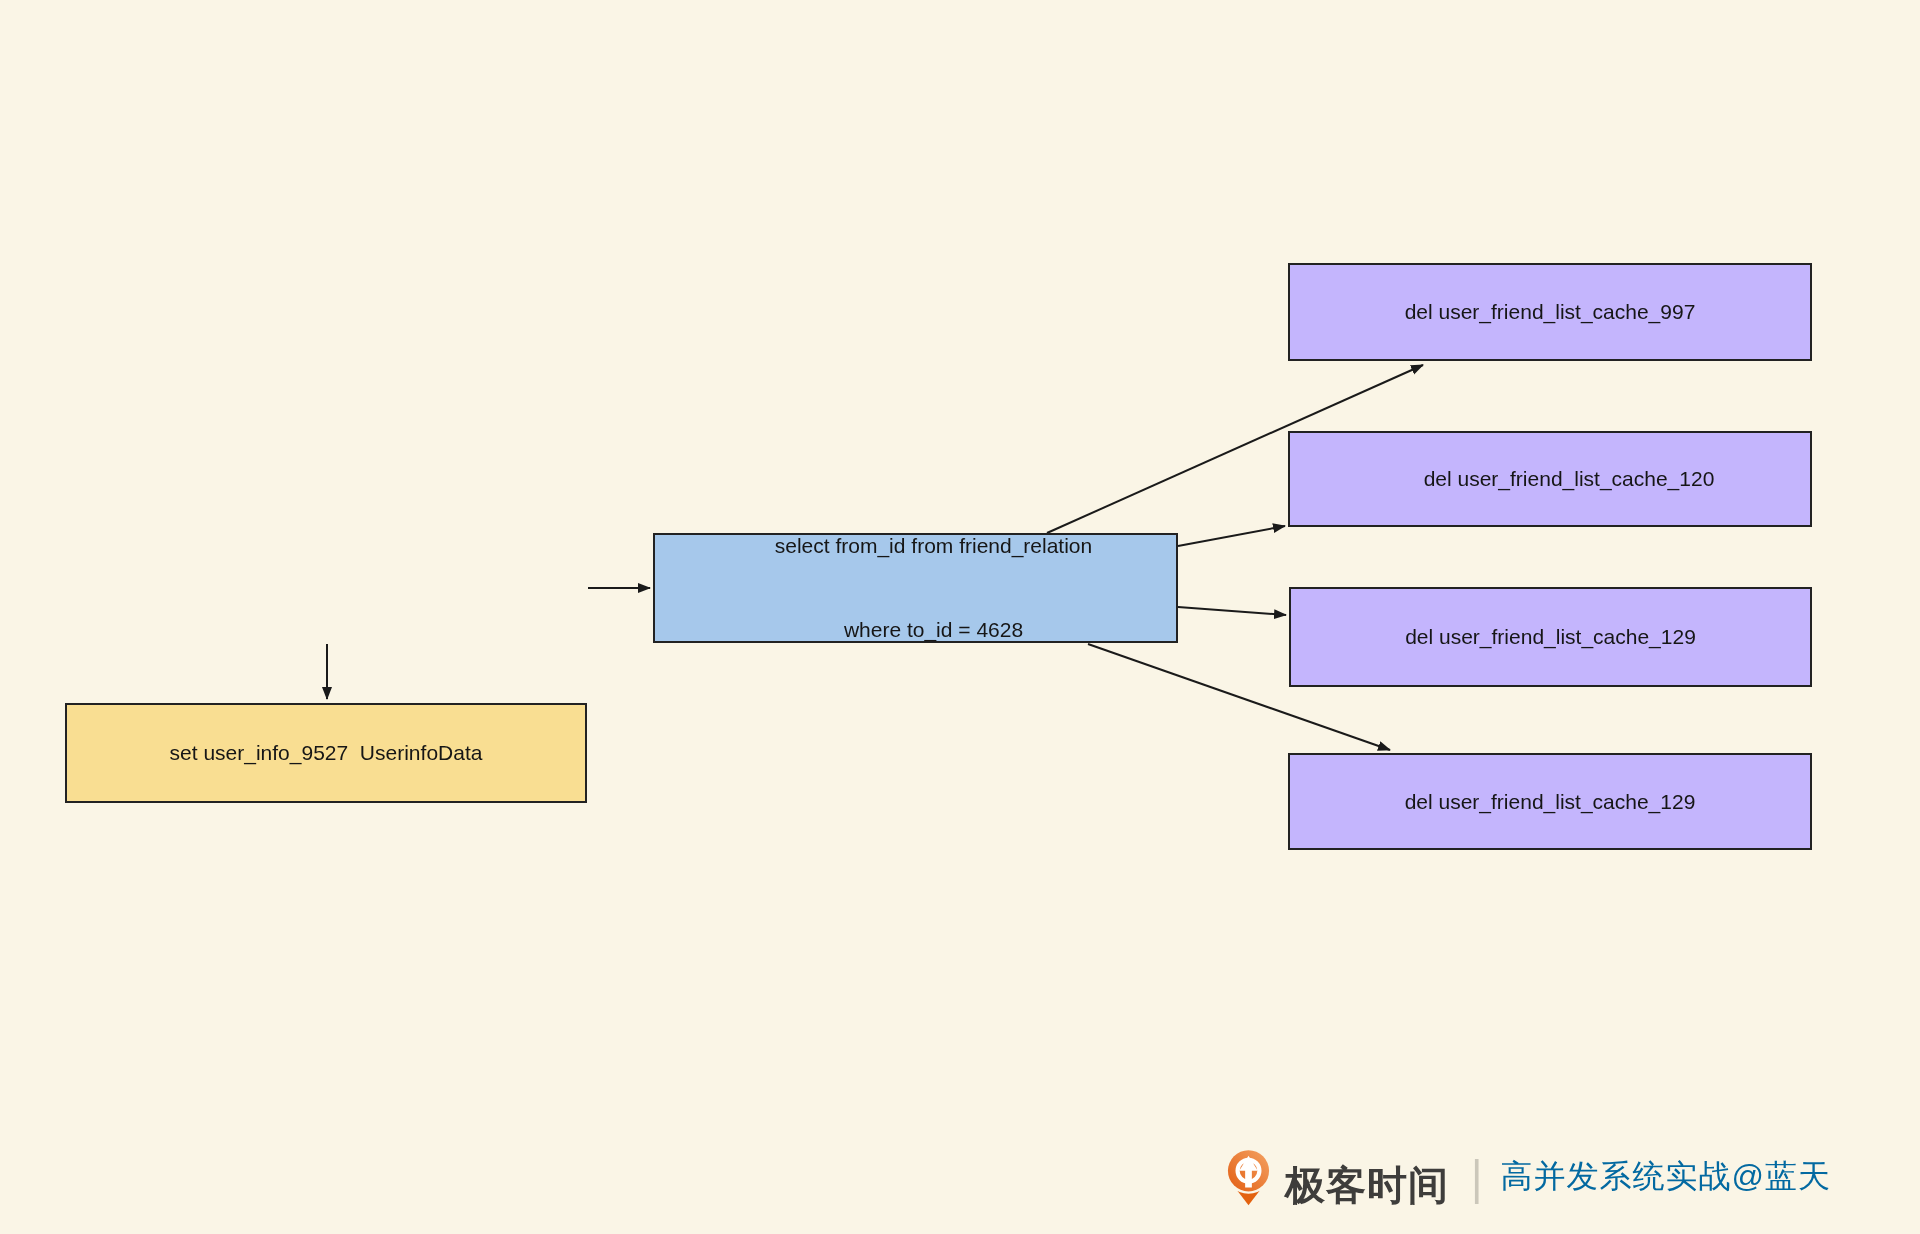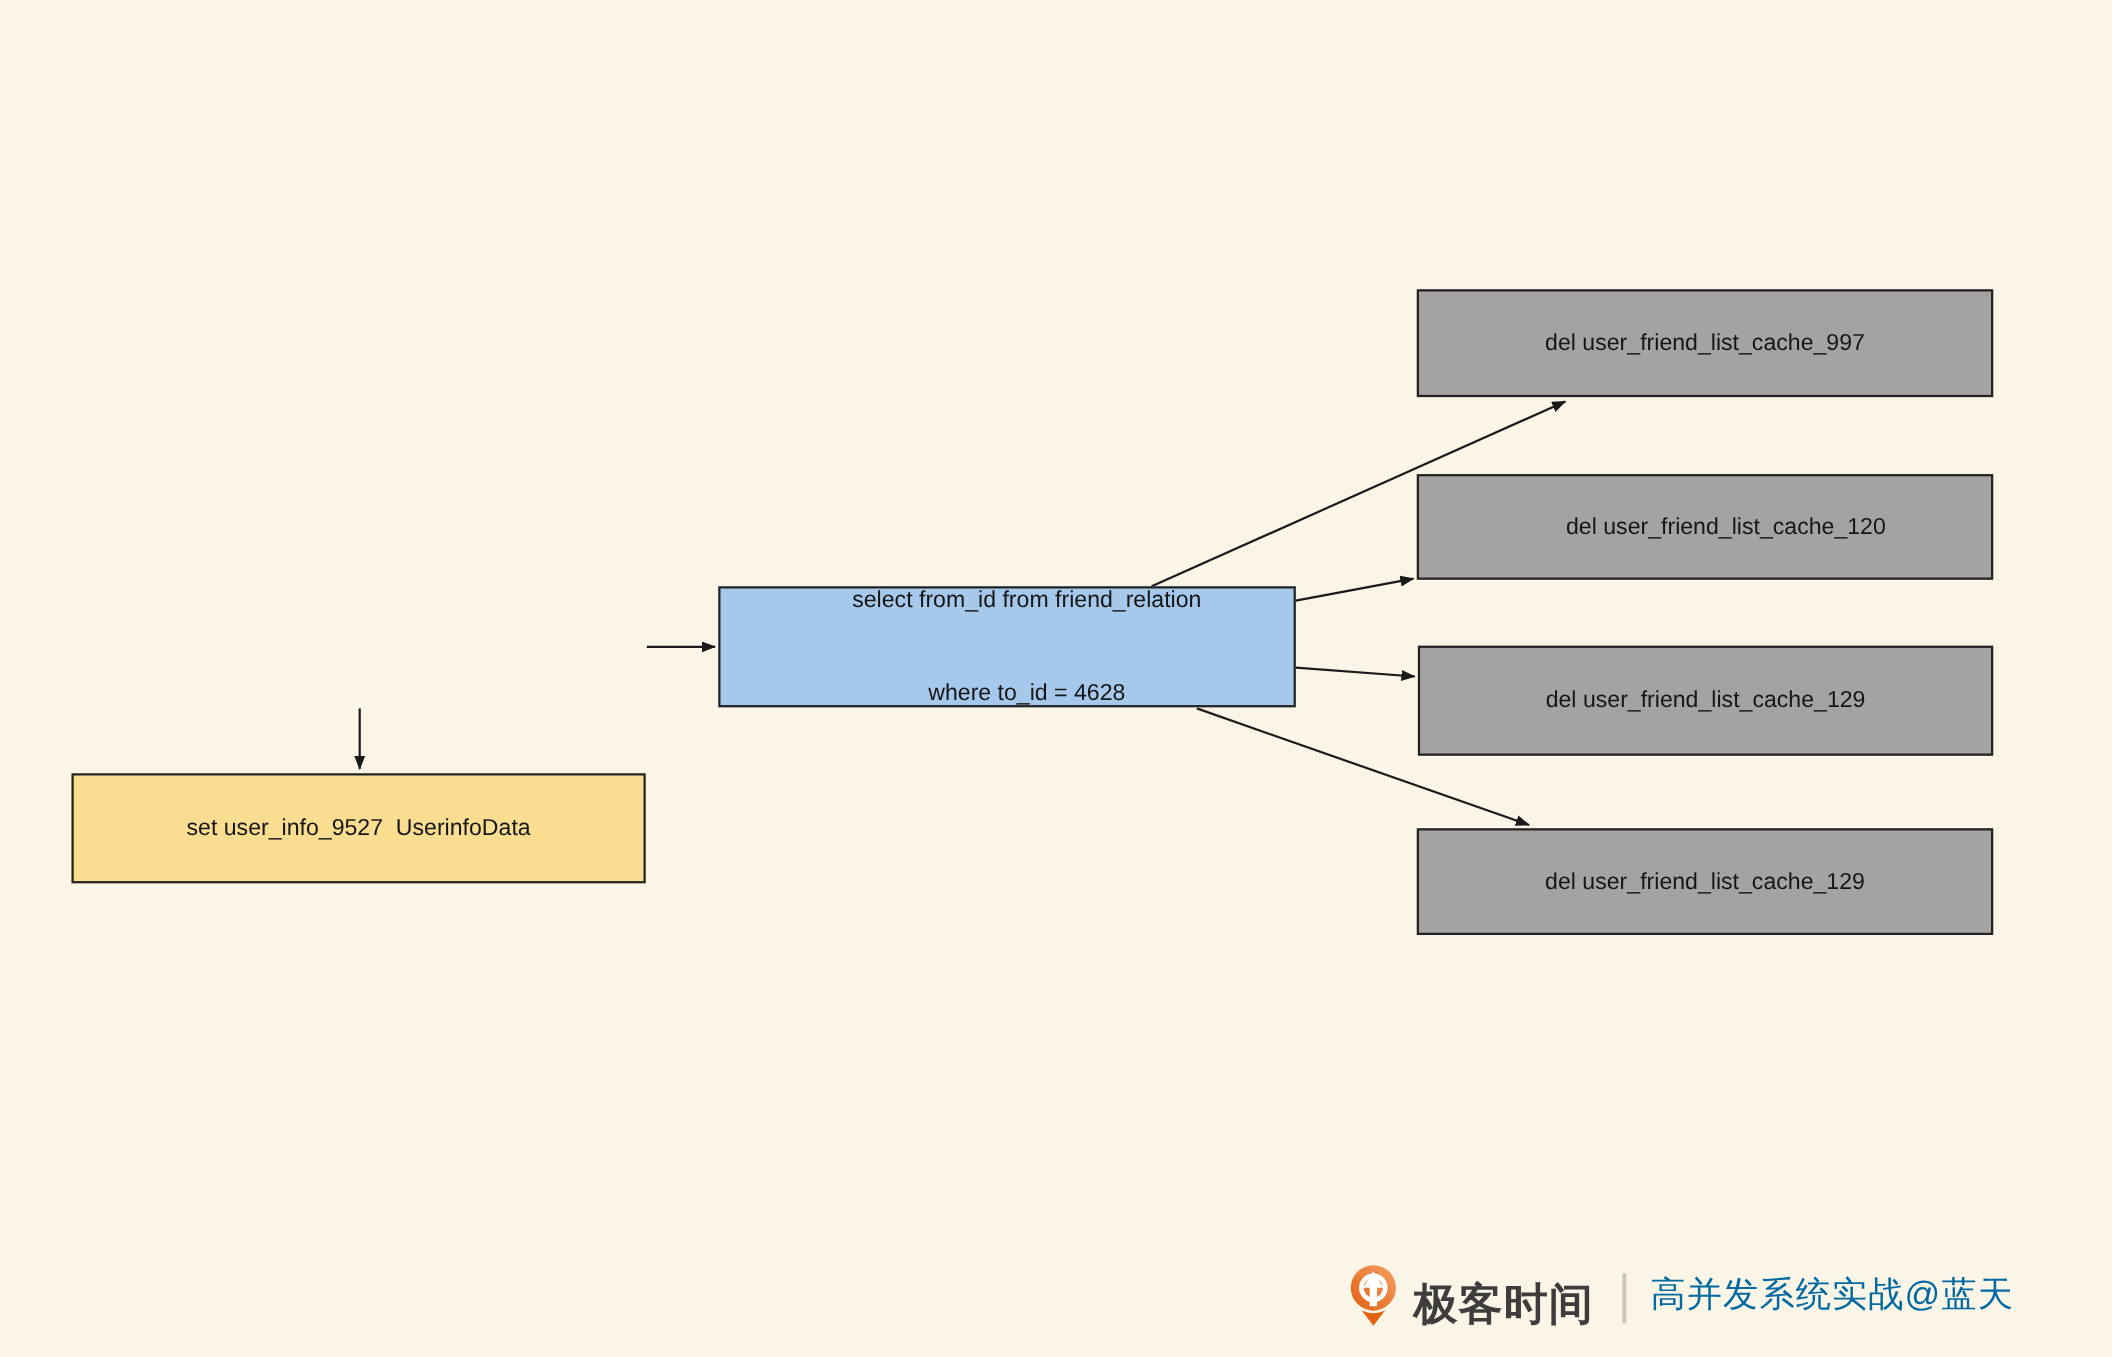"del user_friend_list_cache_997" .node-white { background: #a3a3a3 -> #c4b5fd }
